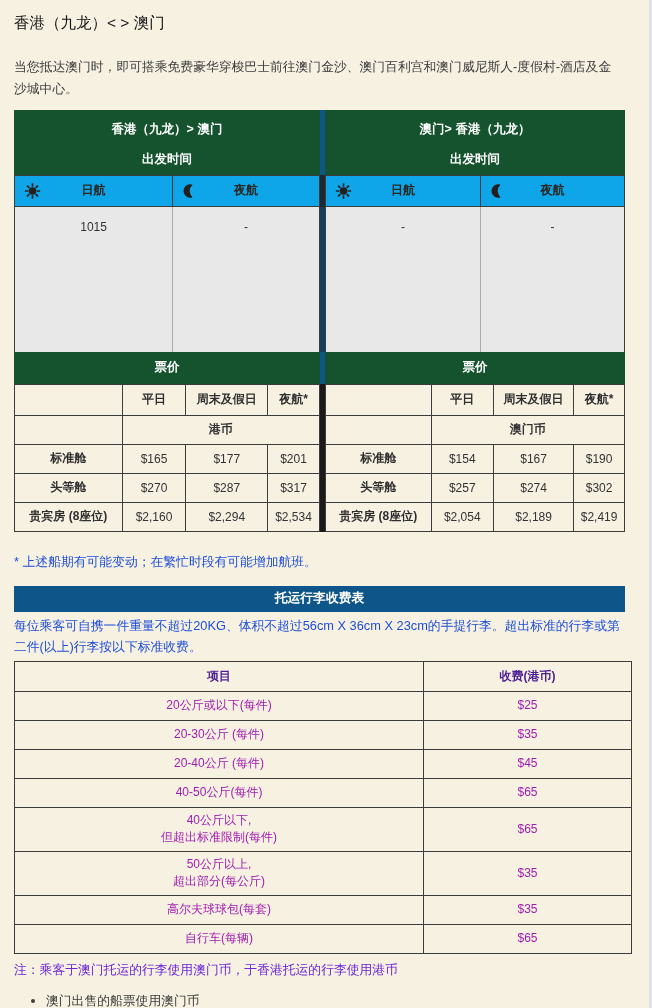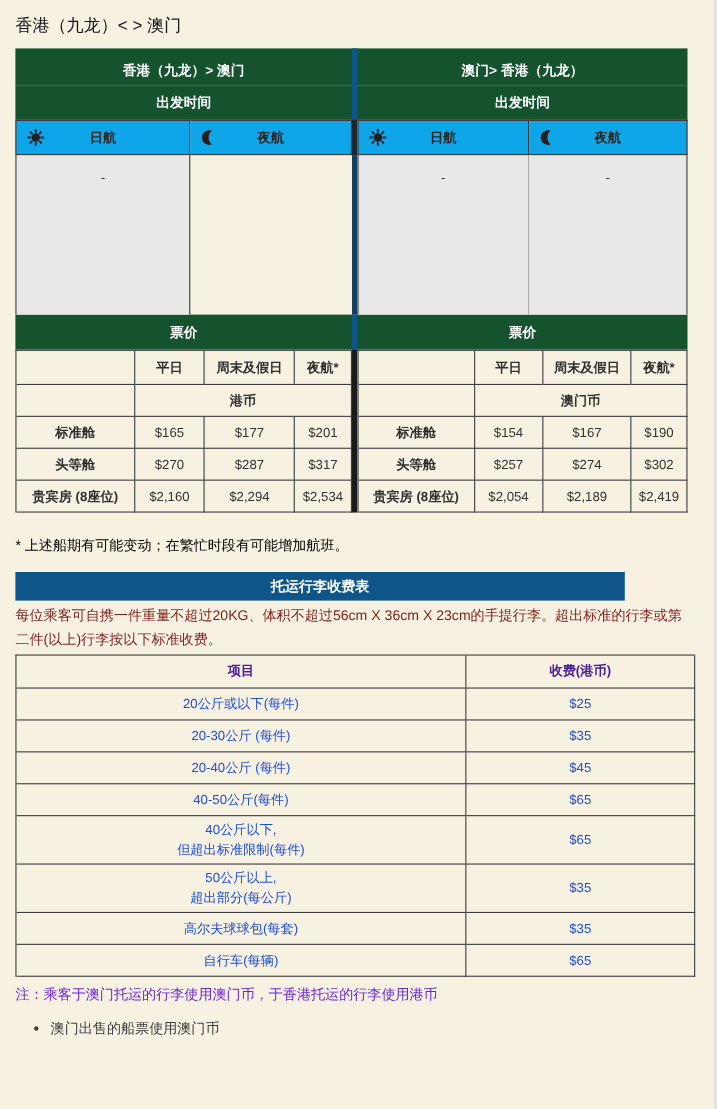"当您抵达澳门时，即可搭乘免费豪华穿梭巴士前往澳门金沙、澳门百利宫和澳门威尼斯人-" p.intro { html: none -> <p>当您抵达澳门时，即可搭乘免费豪华穿梭巴士前往澳门金沙、澳门百利宫和澳门威尼斯人-度假村-酒店及金沙城中心。</p> }
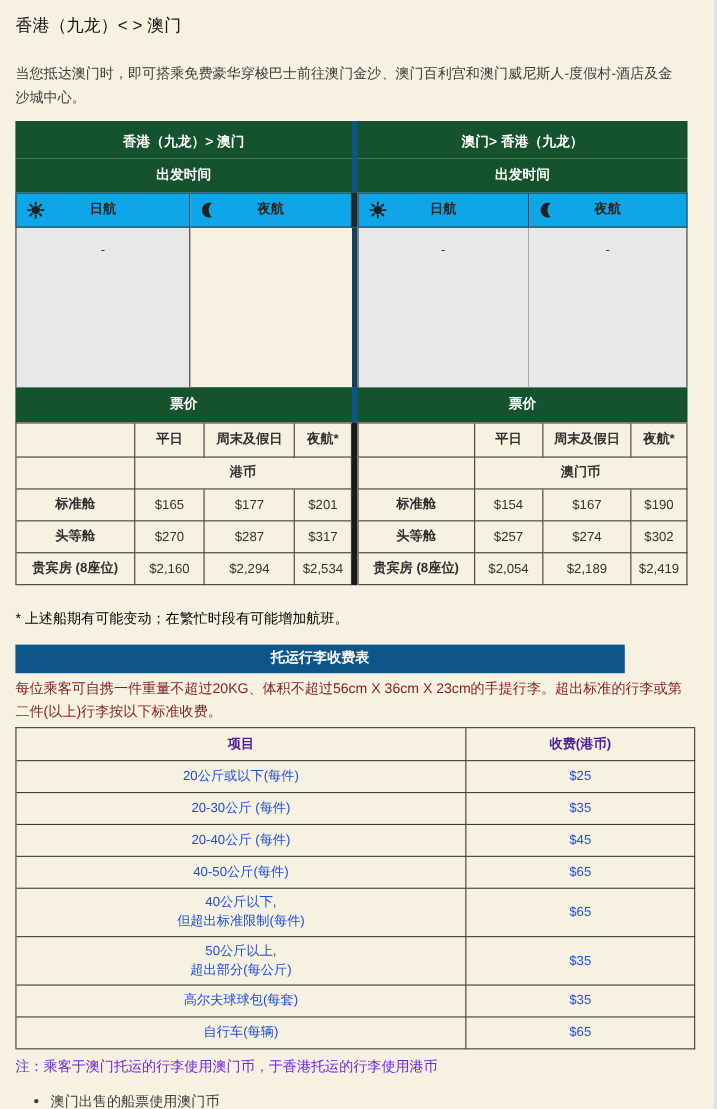"1015" div.times-cell { html: none -> <div>1015</div> }
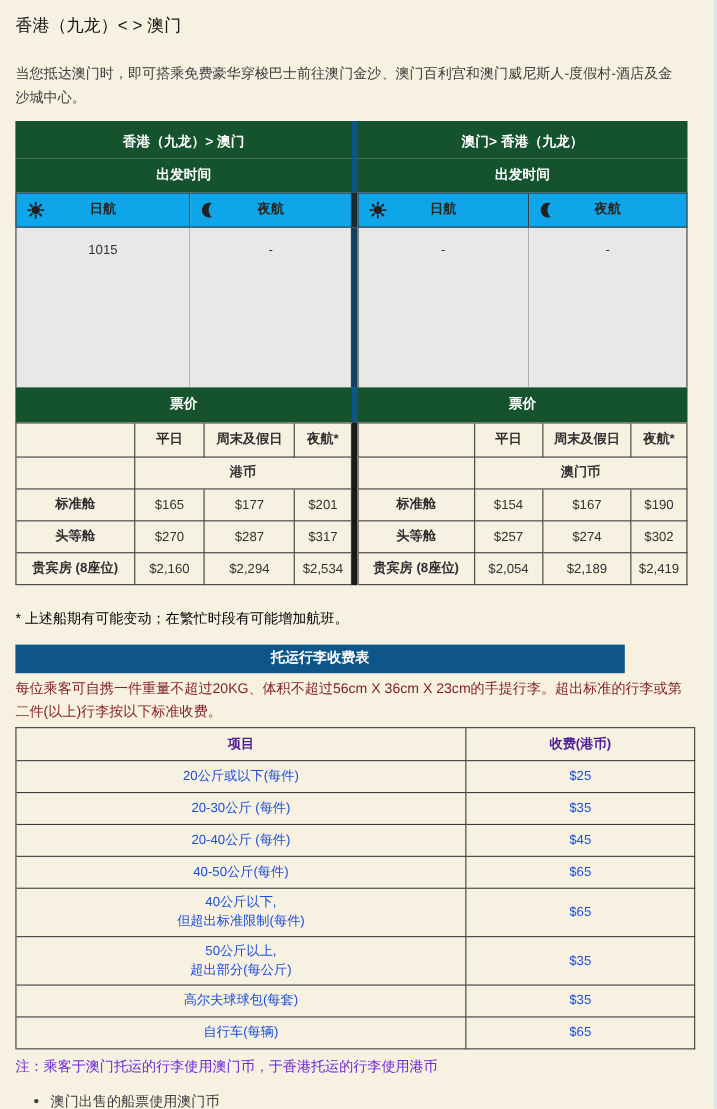"* 上述船期有可能变动；在繁忙时段有可能增加航班。" p.schedule-note { color: #000000 -> #1d4ed8 }
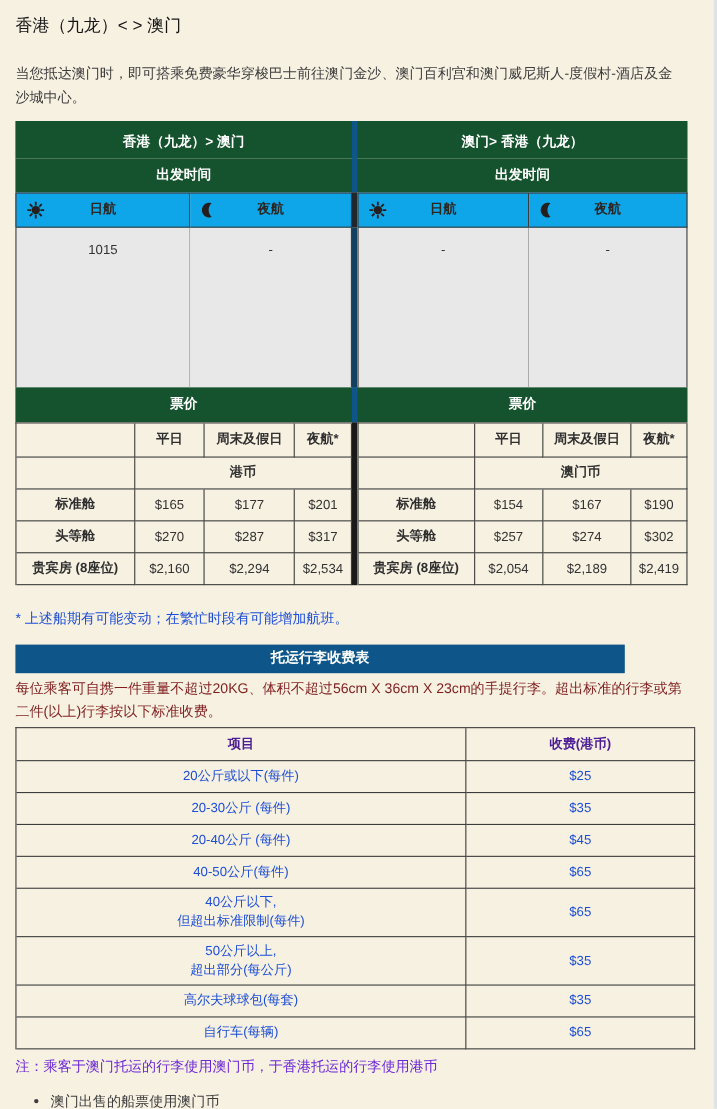"托运行李收费表" .bag-banner { width: 554px -> 611px }
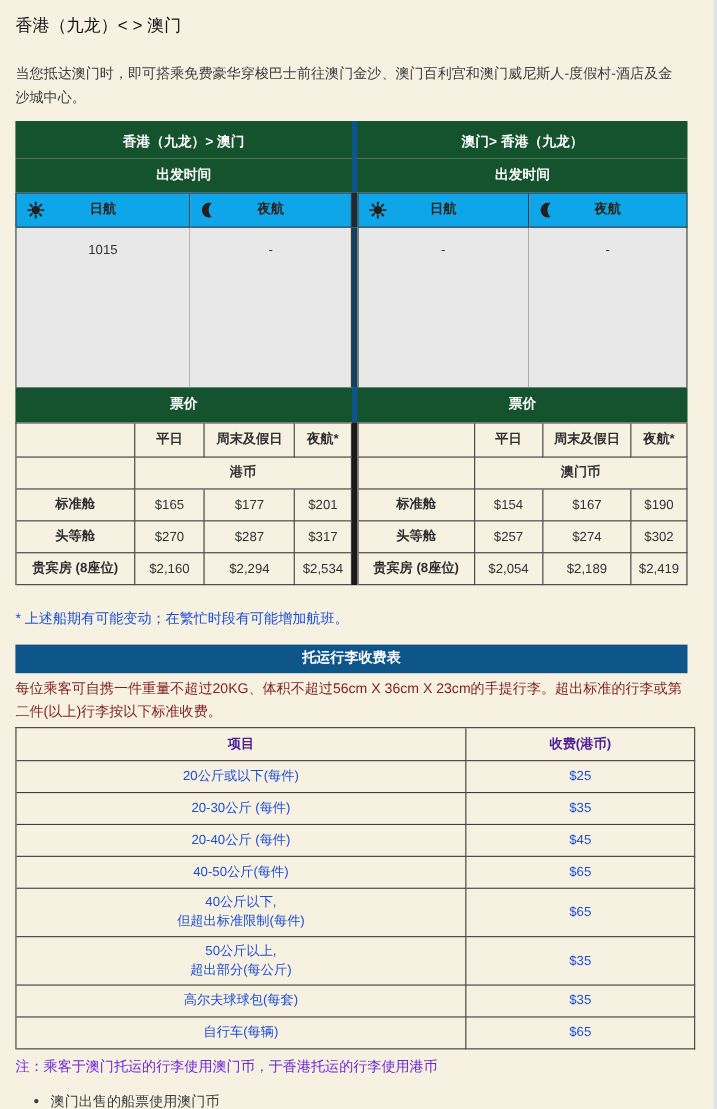"每位乘客可自携一件重量不超过20KG、体积不超过56cm X 36cm X" p.bag-info { color: #7f1d1d -> #1d4ed8 }
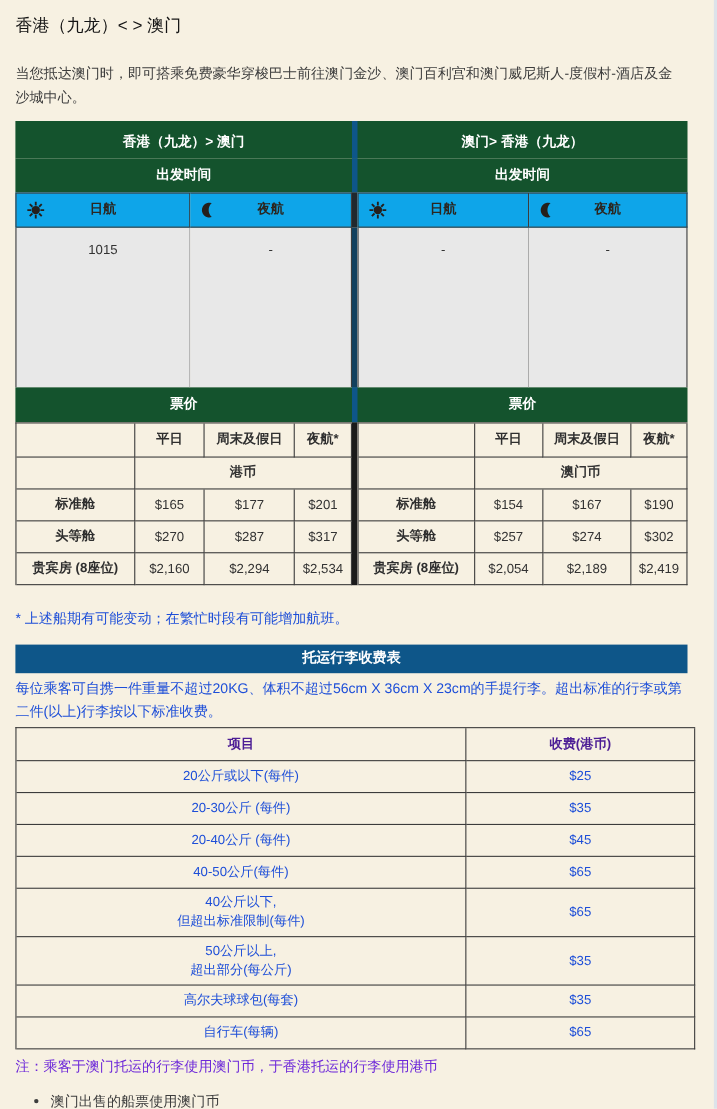"20公斤或以下(每件)" .bcell { color: #1d4ed8 -> #a21caf }
